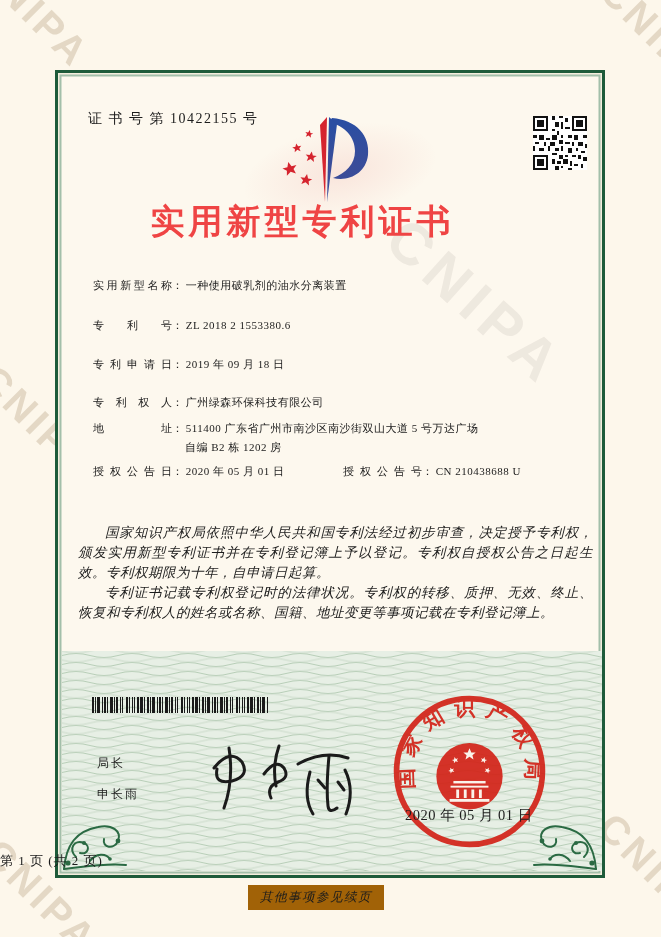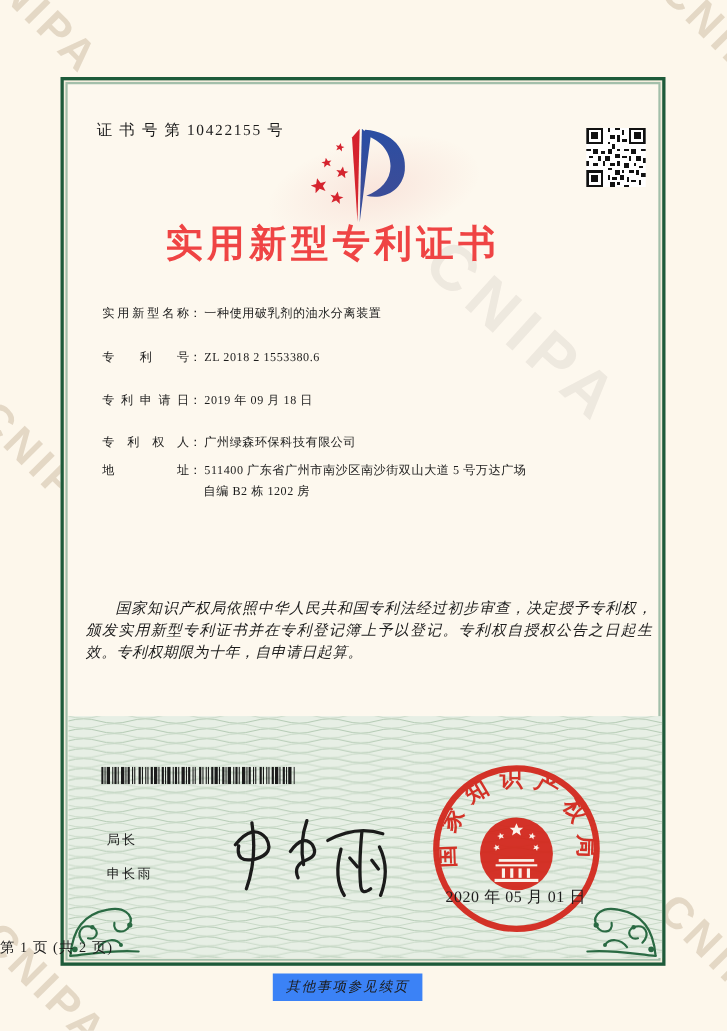"授权公告日： 2020 年 05 月" div.frow { html: none -> <div> <span>授权公告日</span><span>：</span> <span>2020 年 05 月 01 日</span> <span> <span>授权公告号</span><span>：</span> <span>CN 210438688 U</span> </span> </div> }
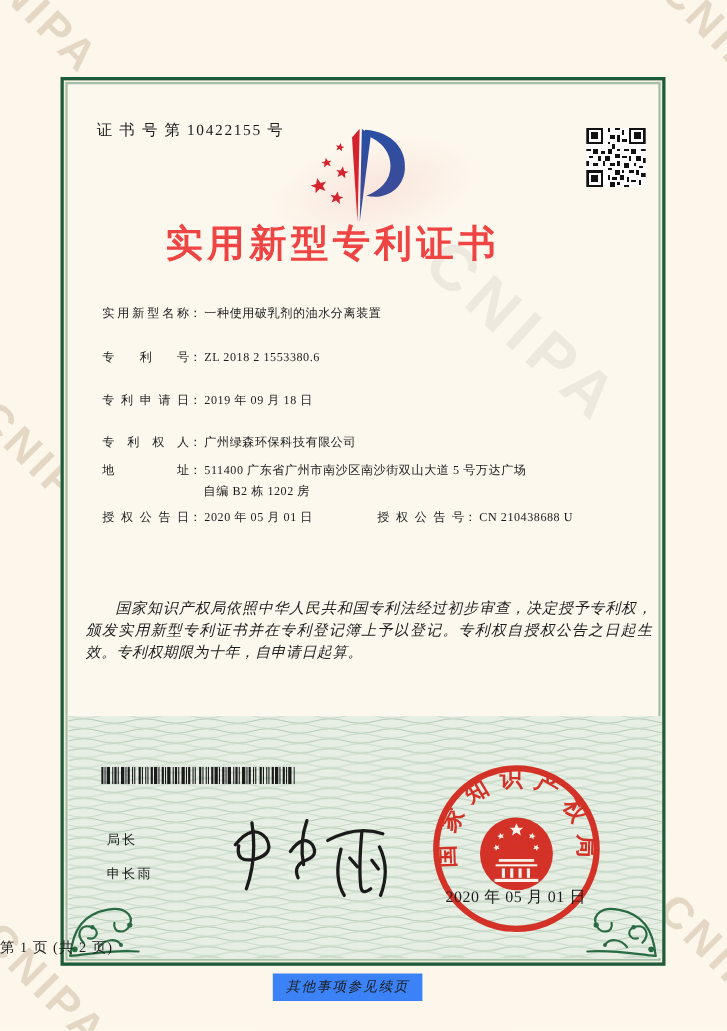"国家知识产权局依照中华人民共和国专利法经过初步审查，决定授予专利权，颁发实用新型" .paragraphs { top: 543px -> 523px }
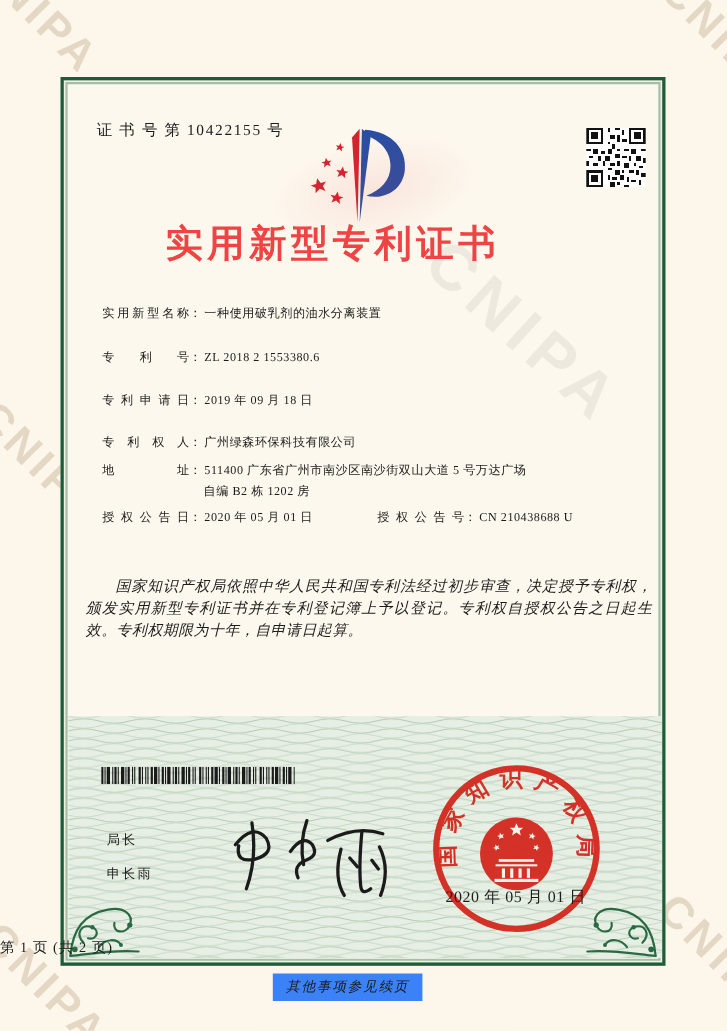"专利证书记载专利权登记时的法律状况。专利权的转移、质押、无效、终止、恢复和专利权" p { html: none -> <p>专利证书记载专利权登记时的法律状况。专利权的转移、质押、无效、终止、恢复和专利权人的姓名或名称、国籍、地址变更等事项记载在专利登记簿上。</p> }
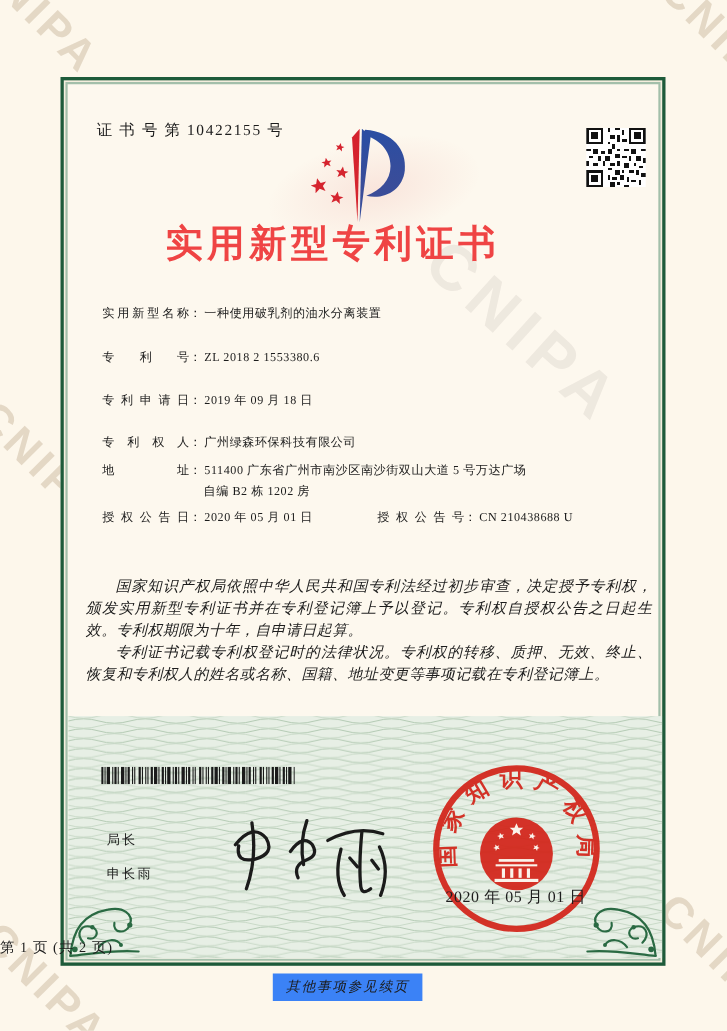"其他事项参见续页" .continuation { background: #3b82f6 -> #a16207 }
